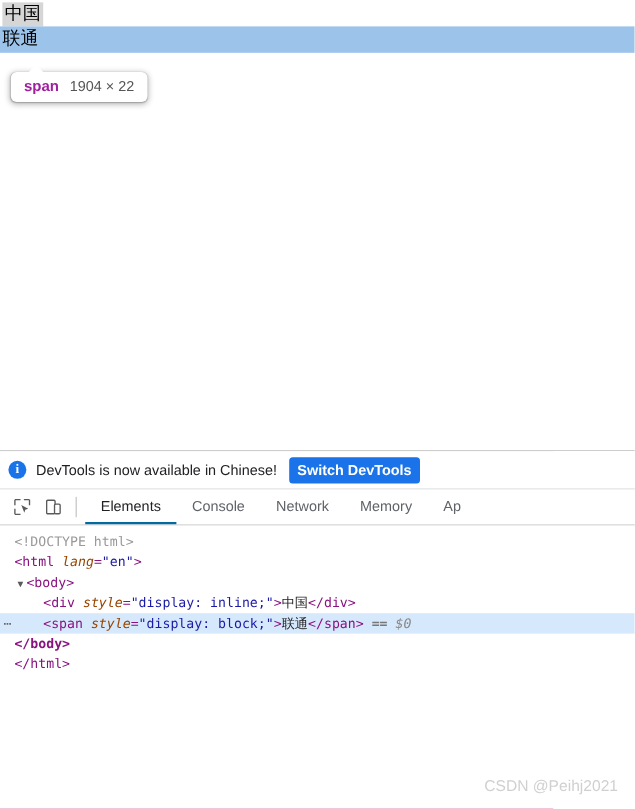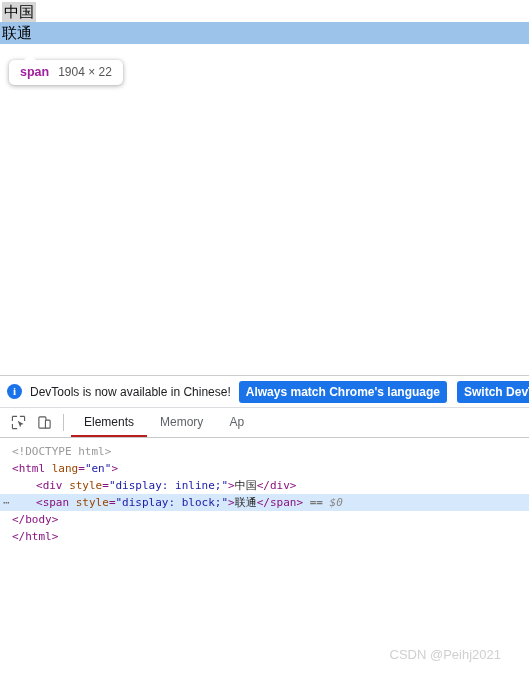"Always match Chrome's language" button.banner-btn { html: <button>Always match Chrome's language</button> -> none }
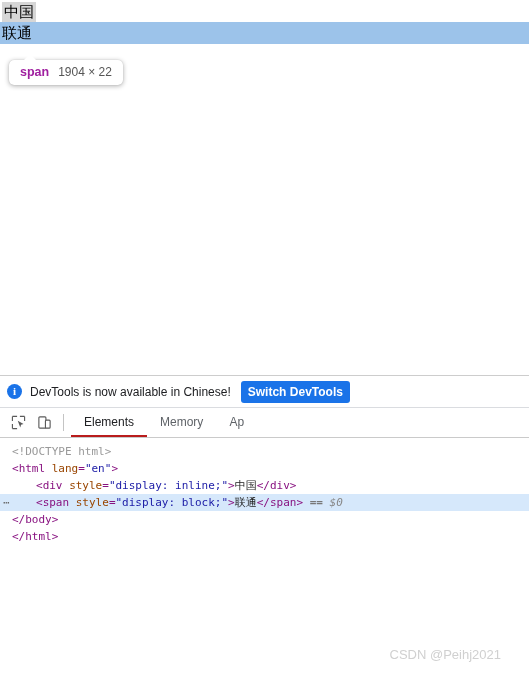"Elements" .tab.active { border-bottom: 2px solid #b91c1c -> 2px solid #0369a1 }
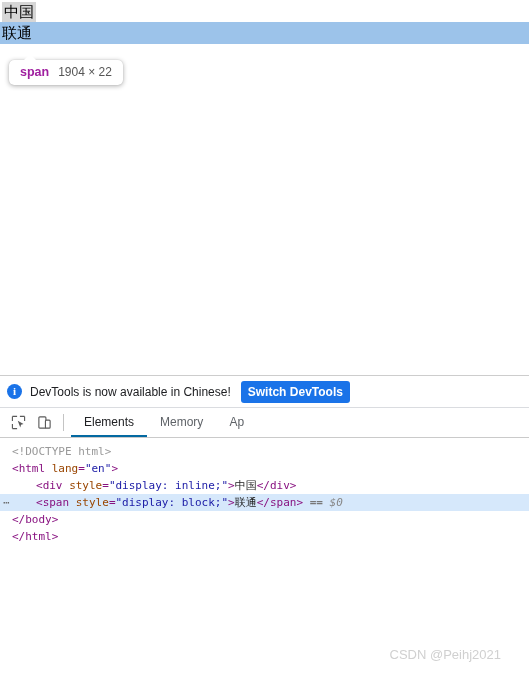"Console" div.tab { html: none -> <div>Console</div> }
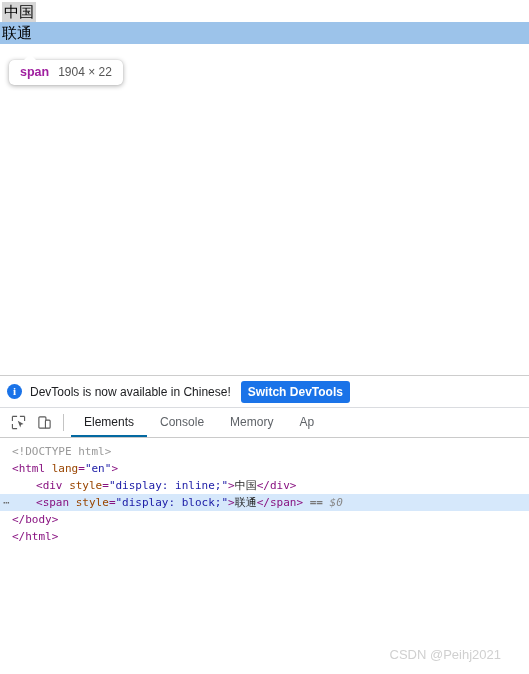"Network" div.tab { html: none -> <div>Network</div> }
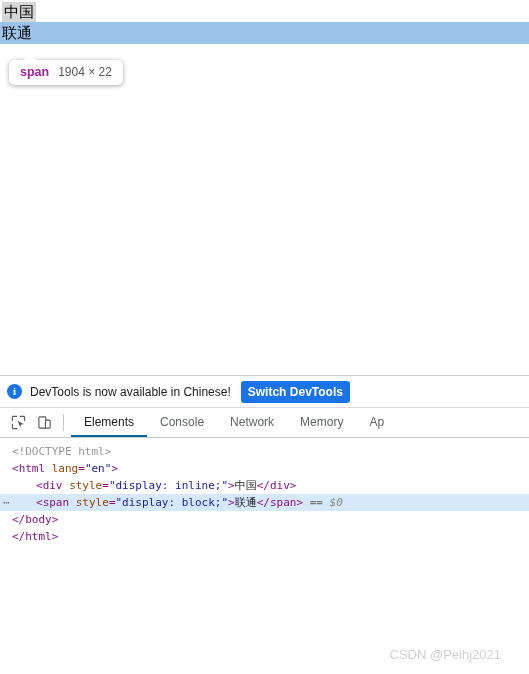"lang" .c-attr { font-style: none -> italic }
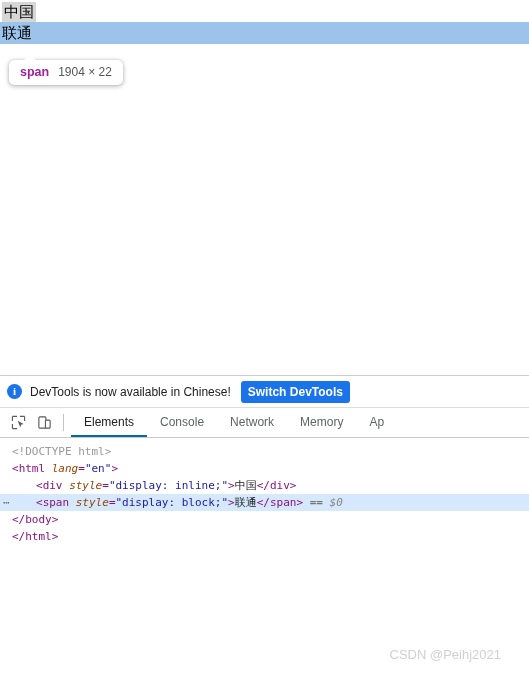"▼ <body>" div.dom-row { html: none -> <div> <span>▼</span><span>&lt;body&gt;</span> </div> }
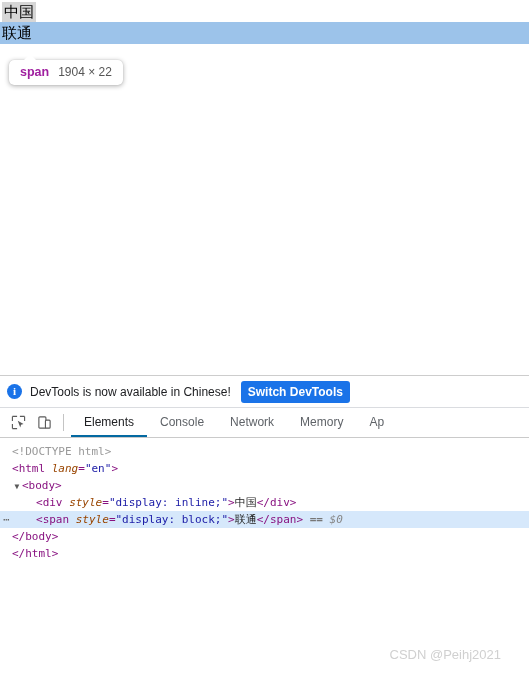"</body>" div.dom-row { font-weight: none -> bold }
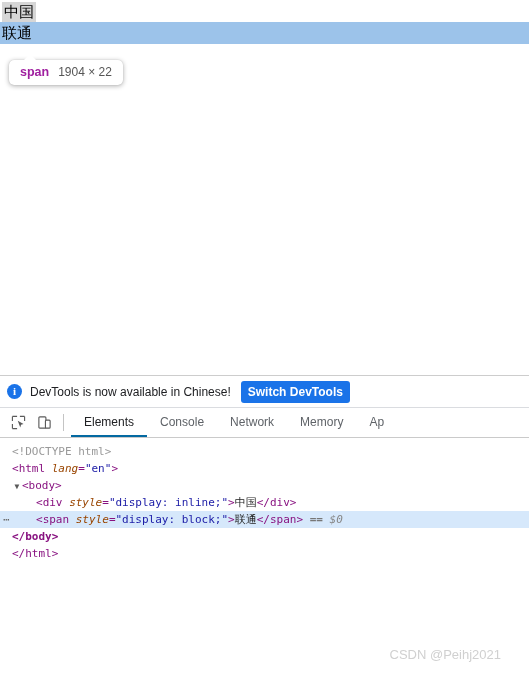"CSDN @Peihj2021" #watermark { right: 28px -> 14px }
